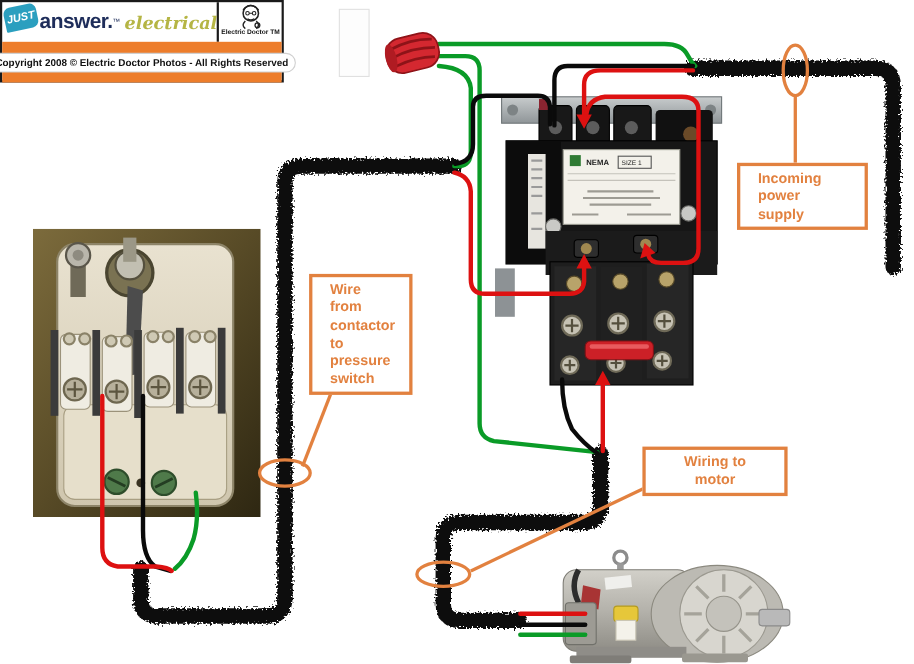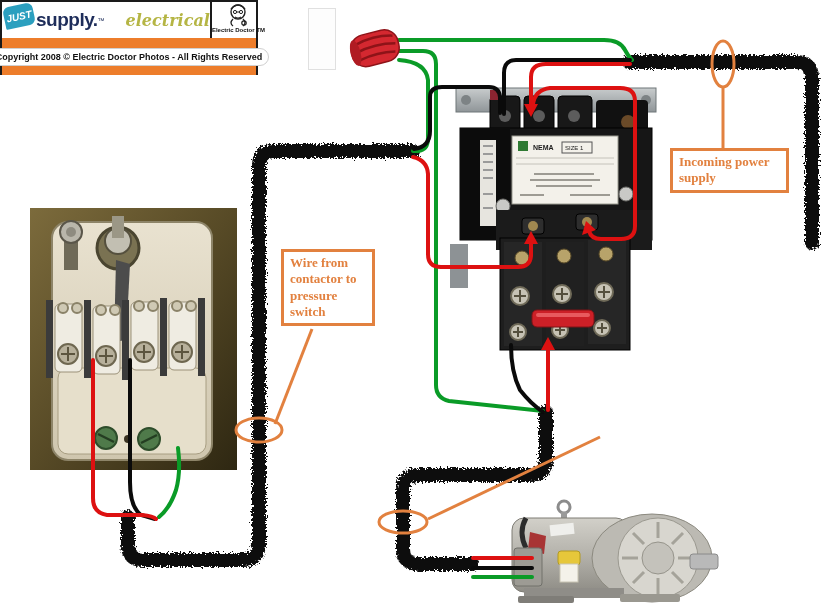"supply." span.answer { text: supply -> answer }
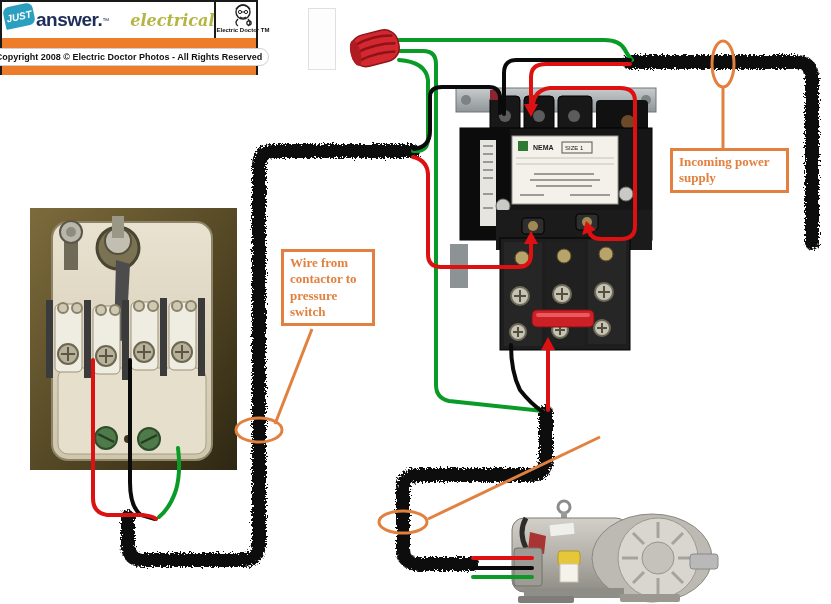"electrical" .electrical { margin-left: 21px -> 4px }
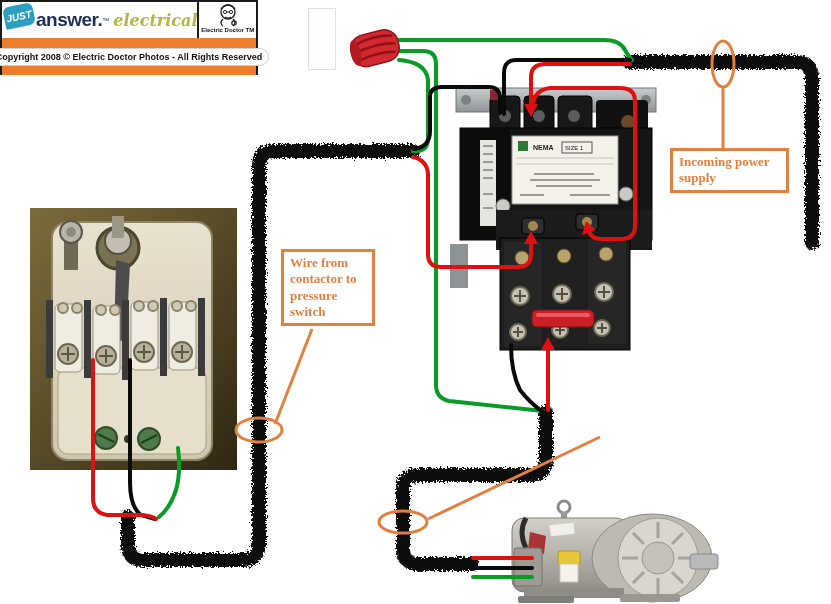"Incoming power supply" .callout { font-family: Liberation Serif, serif -> none; padding: 3px 6px -> 3px 16px }
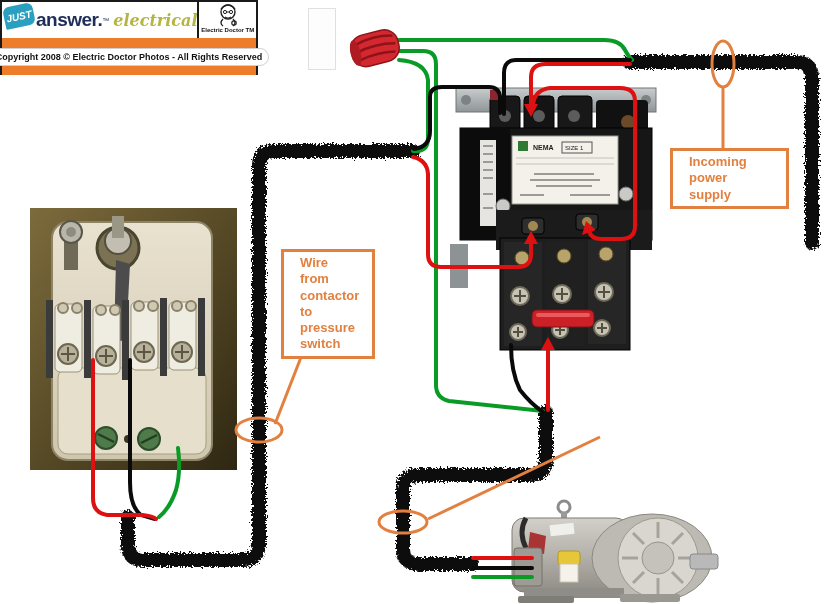"Wiring to motor" div.callout { html: none -> <div>Wiring to motor</div> }
